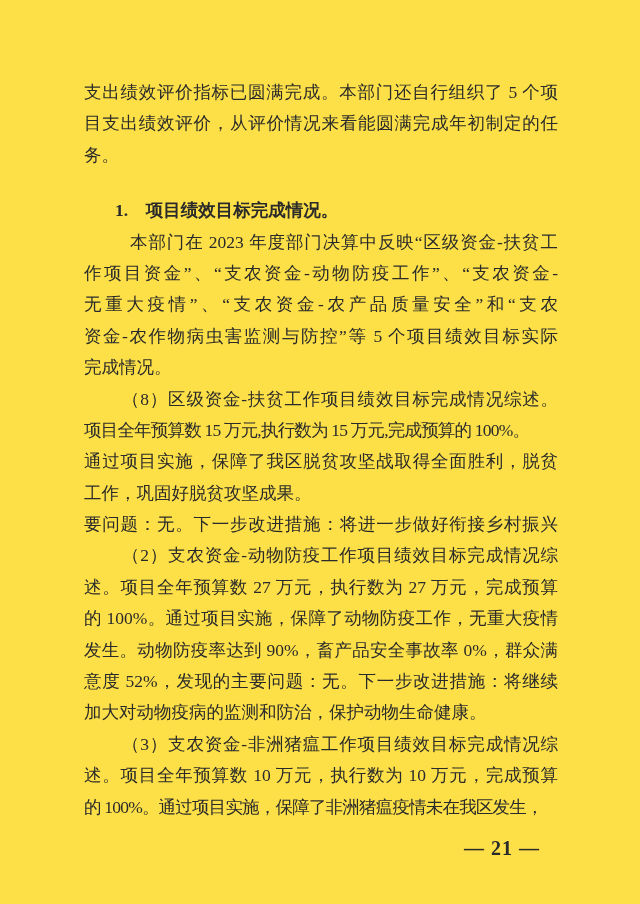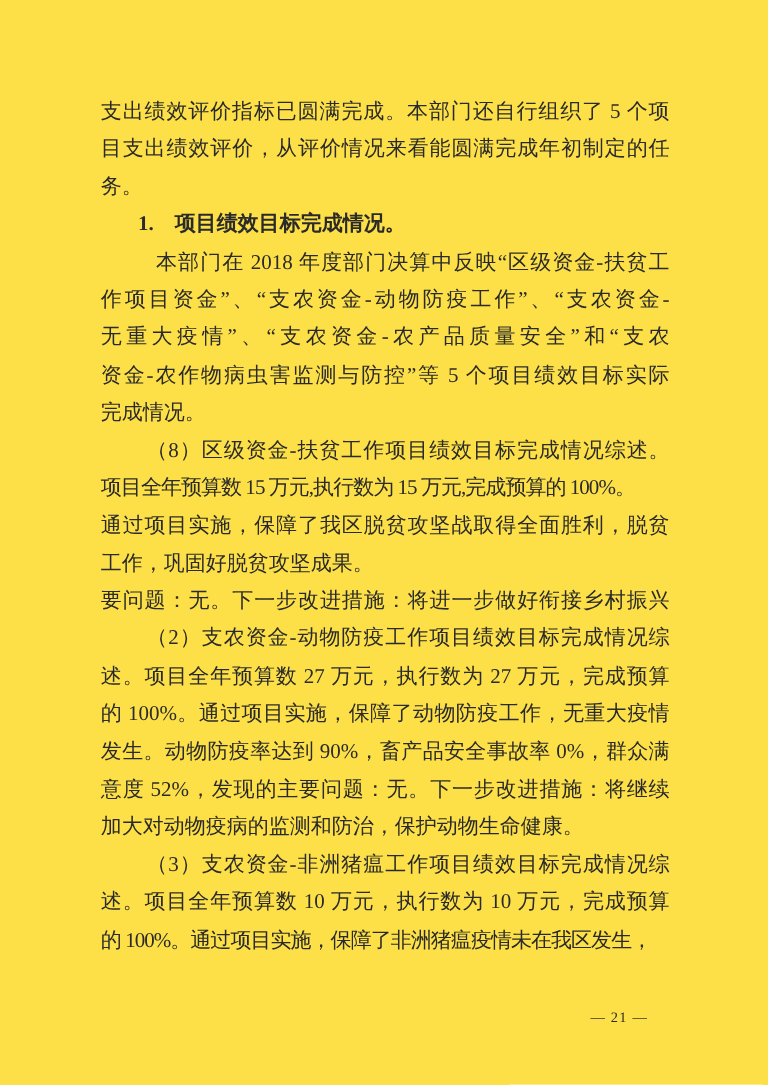"1. 项目绩效目标完成情况。" .ind-heading { margin-top: none -> 24px }
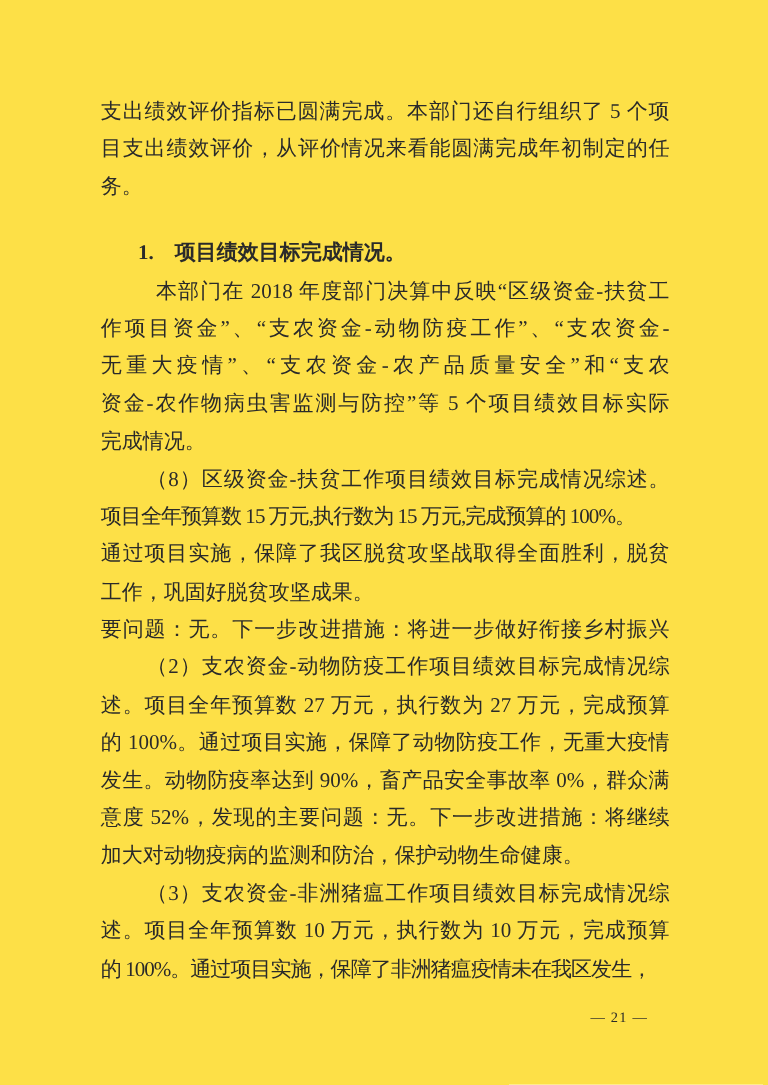"本部门在 2018 年度部门决算中反映“区级资金-扶贫工" div.line { text: 2018 -> 2023 }
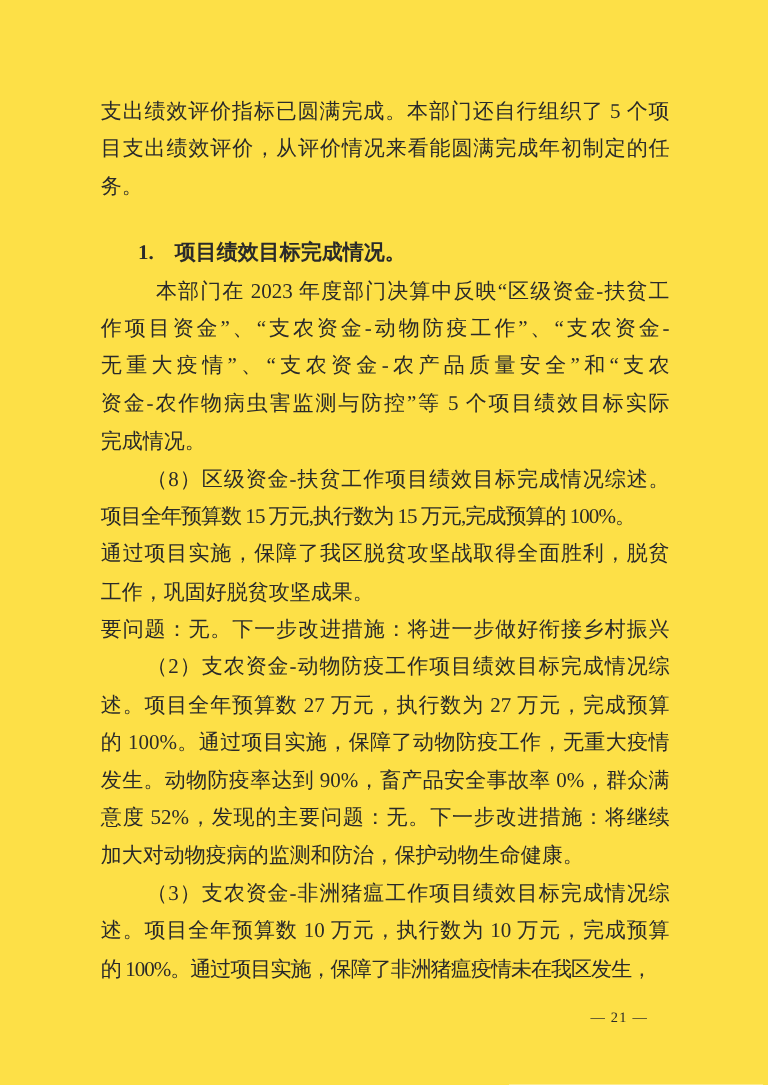"— 21 —" .footer { font-size: 12px -> 20px; font-weight: none -> bold }
